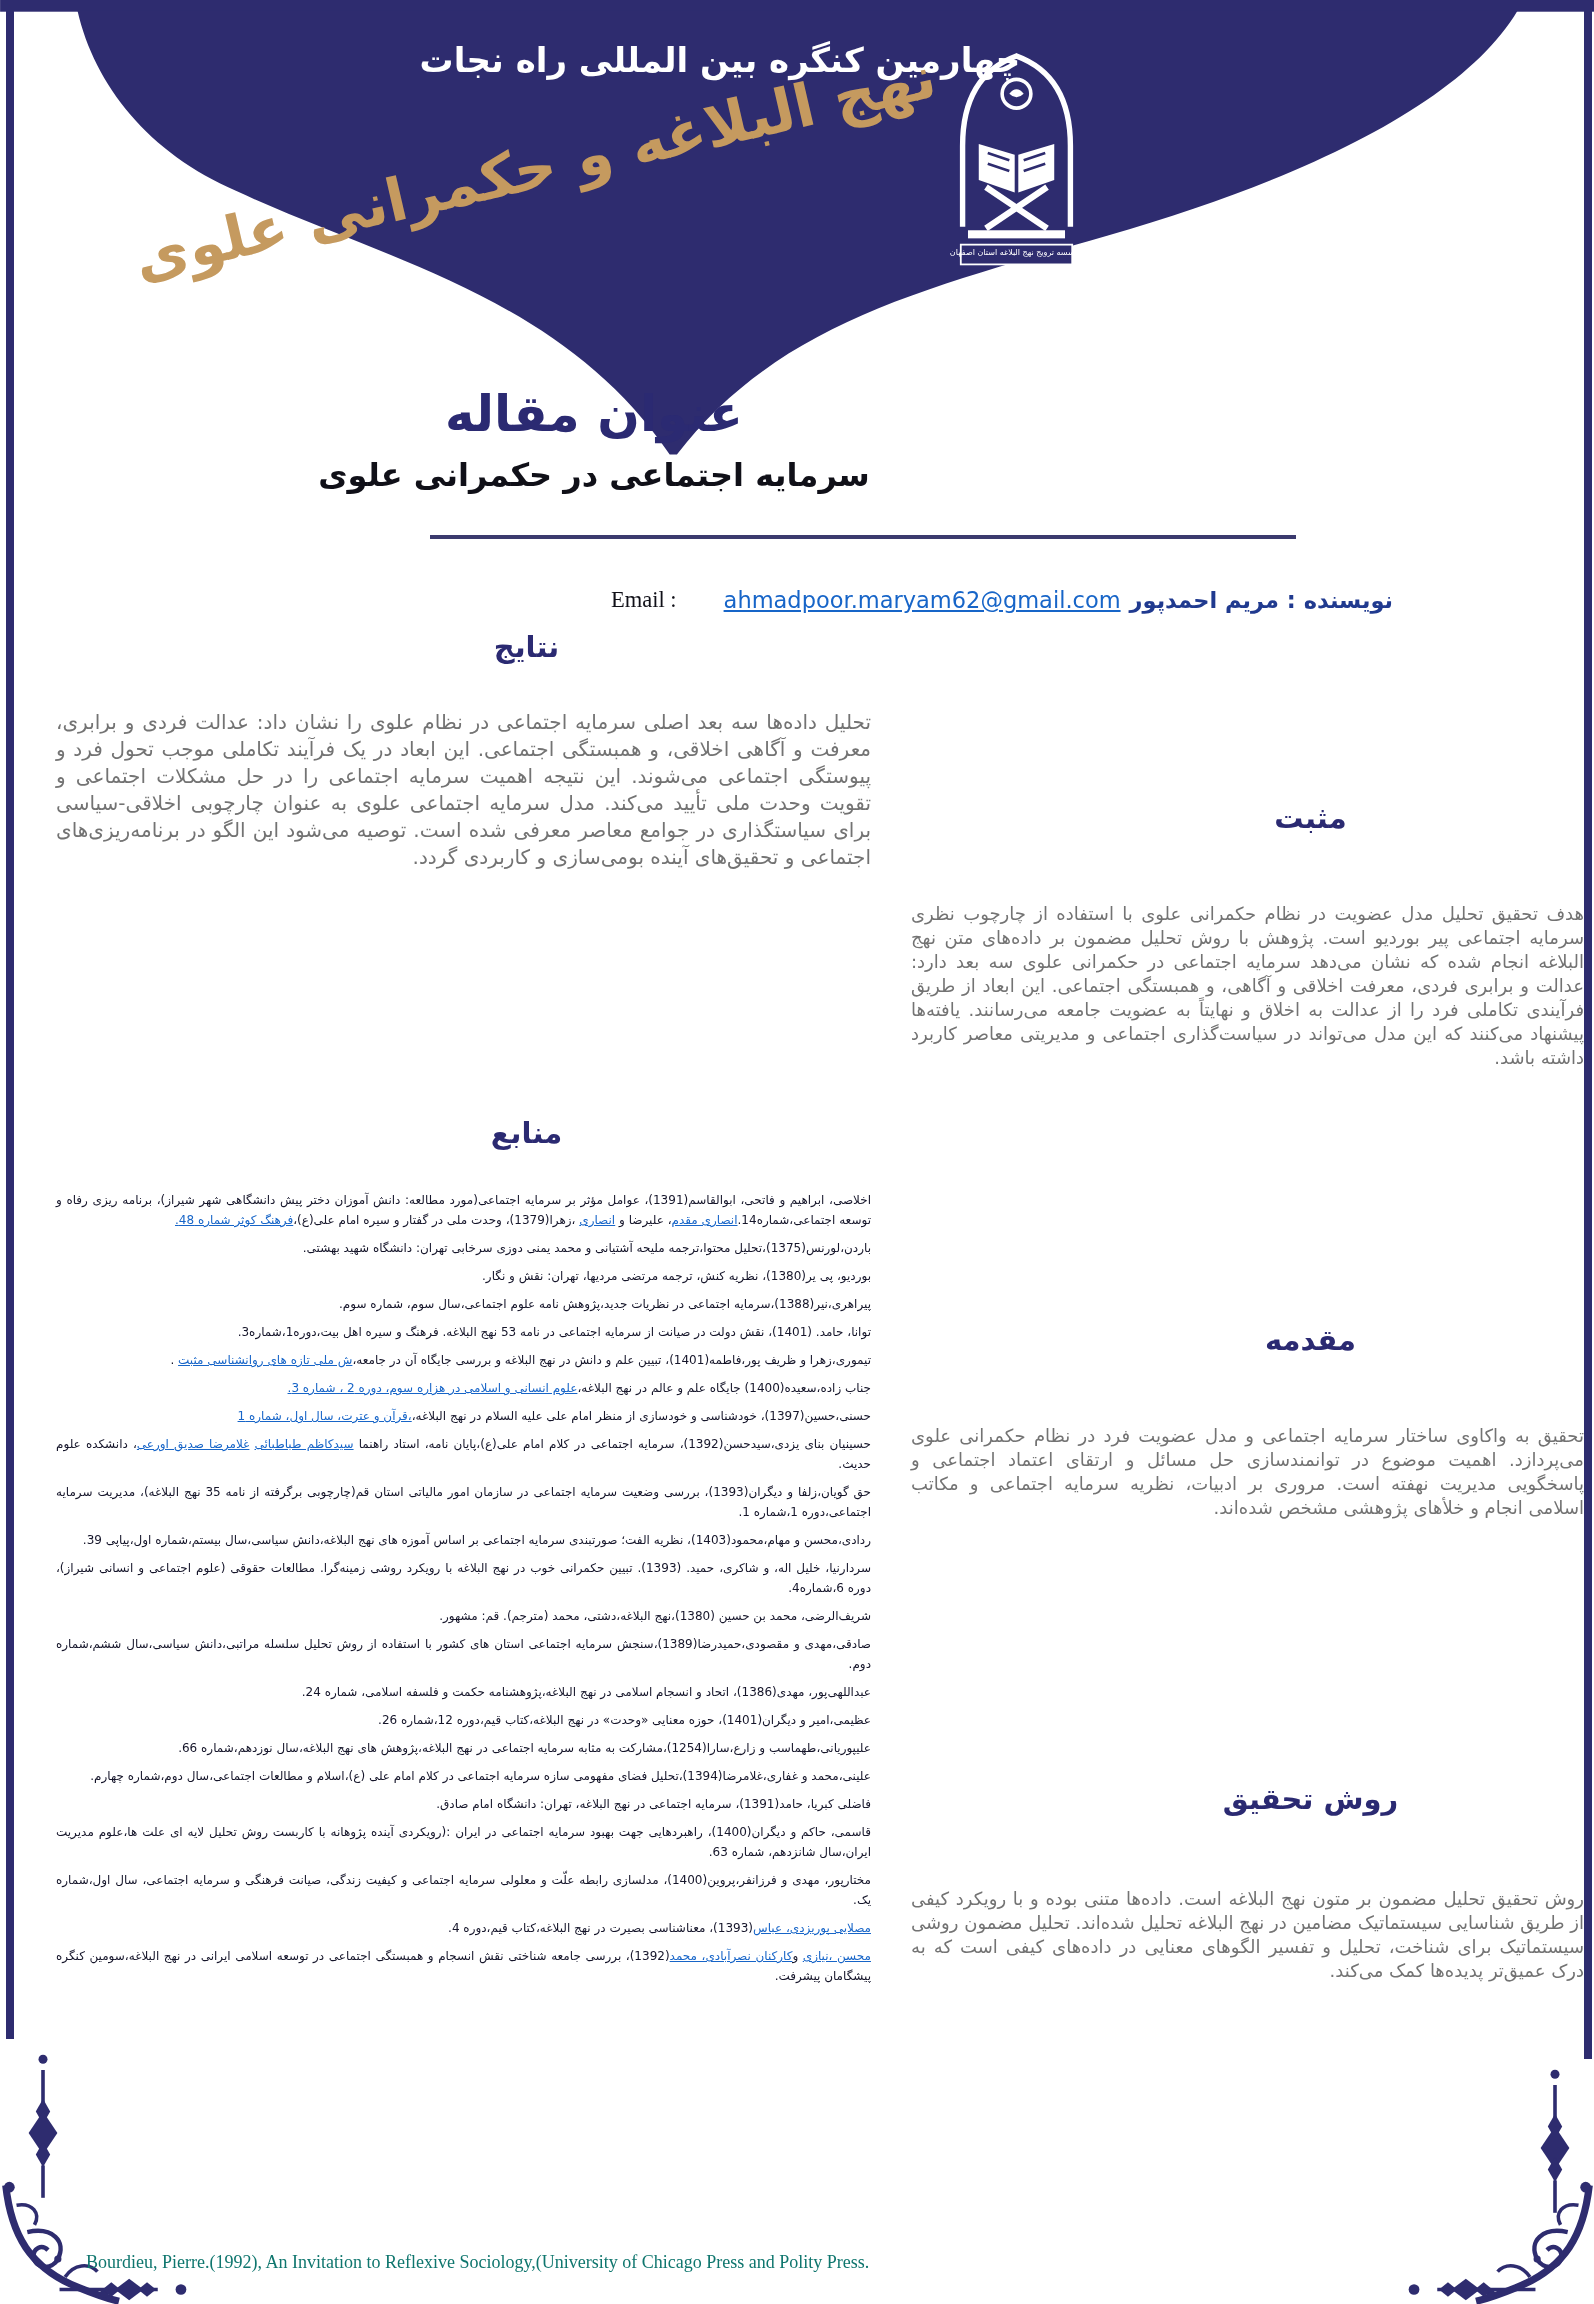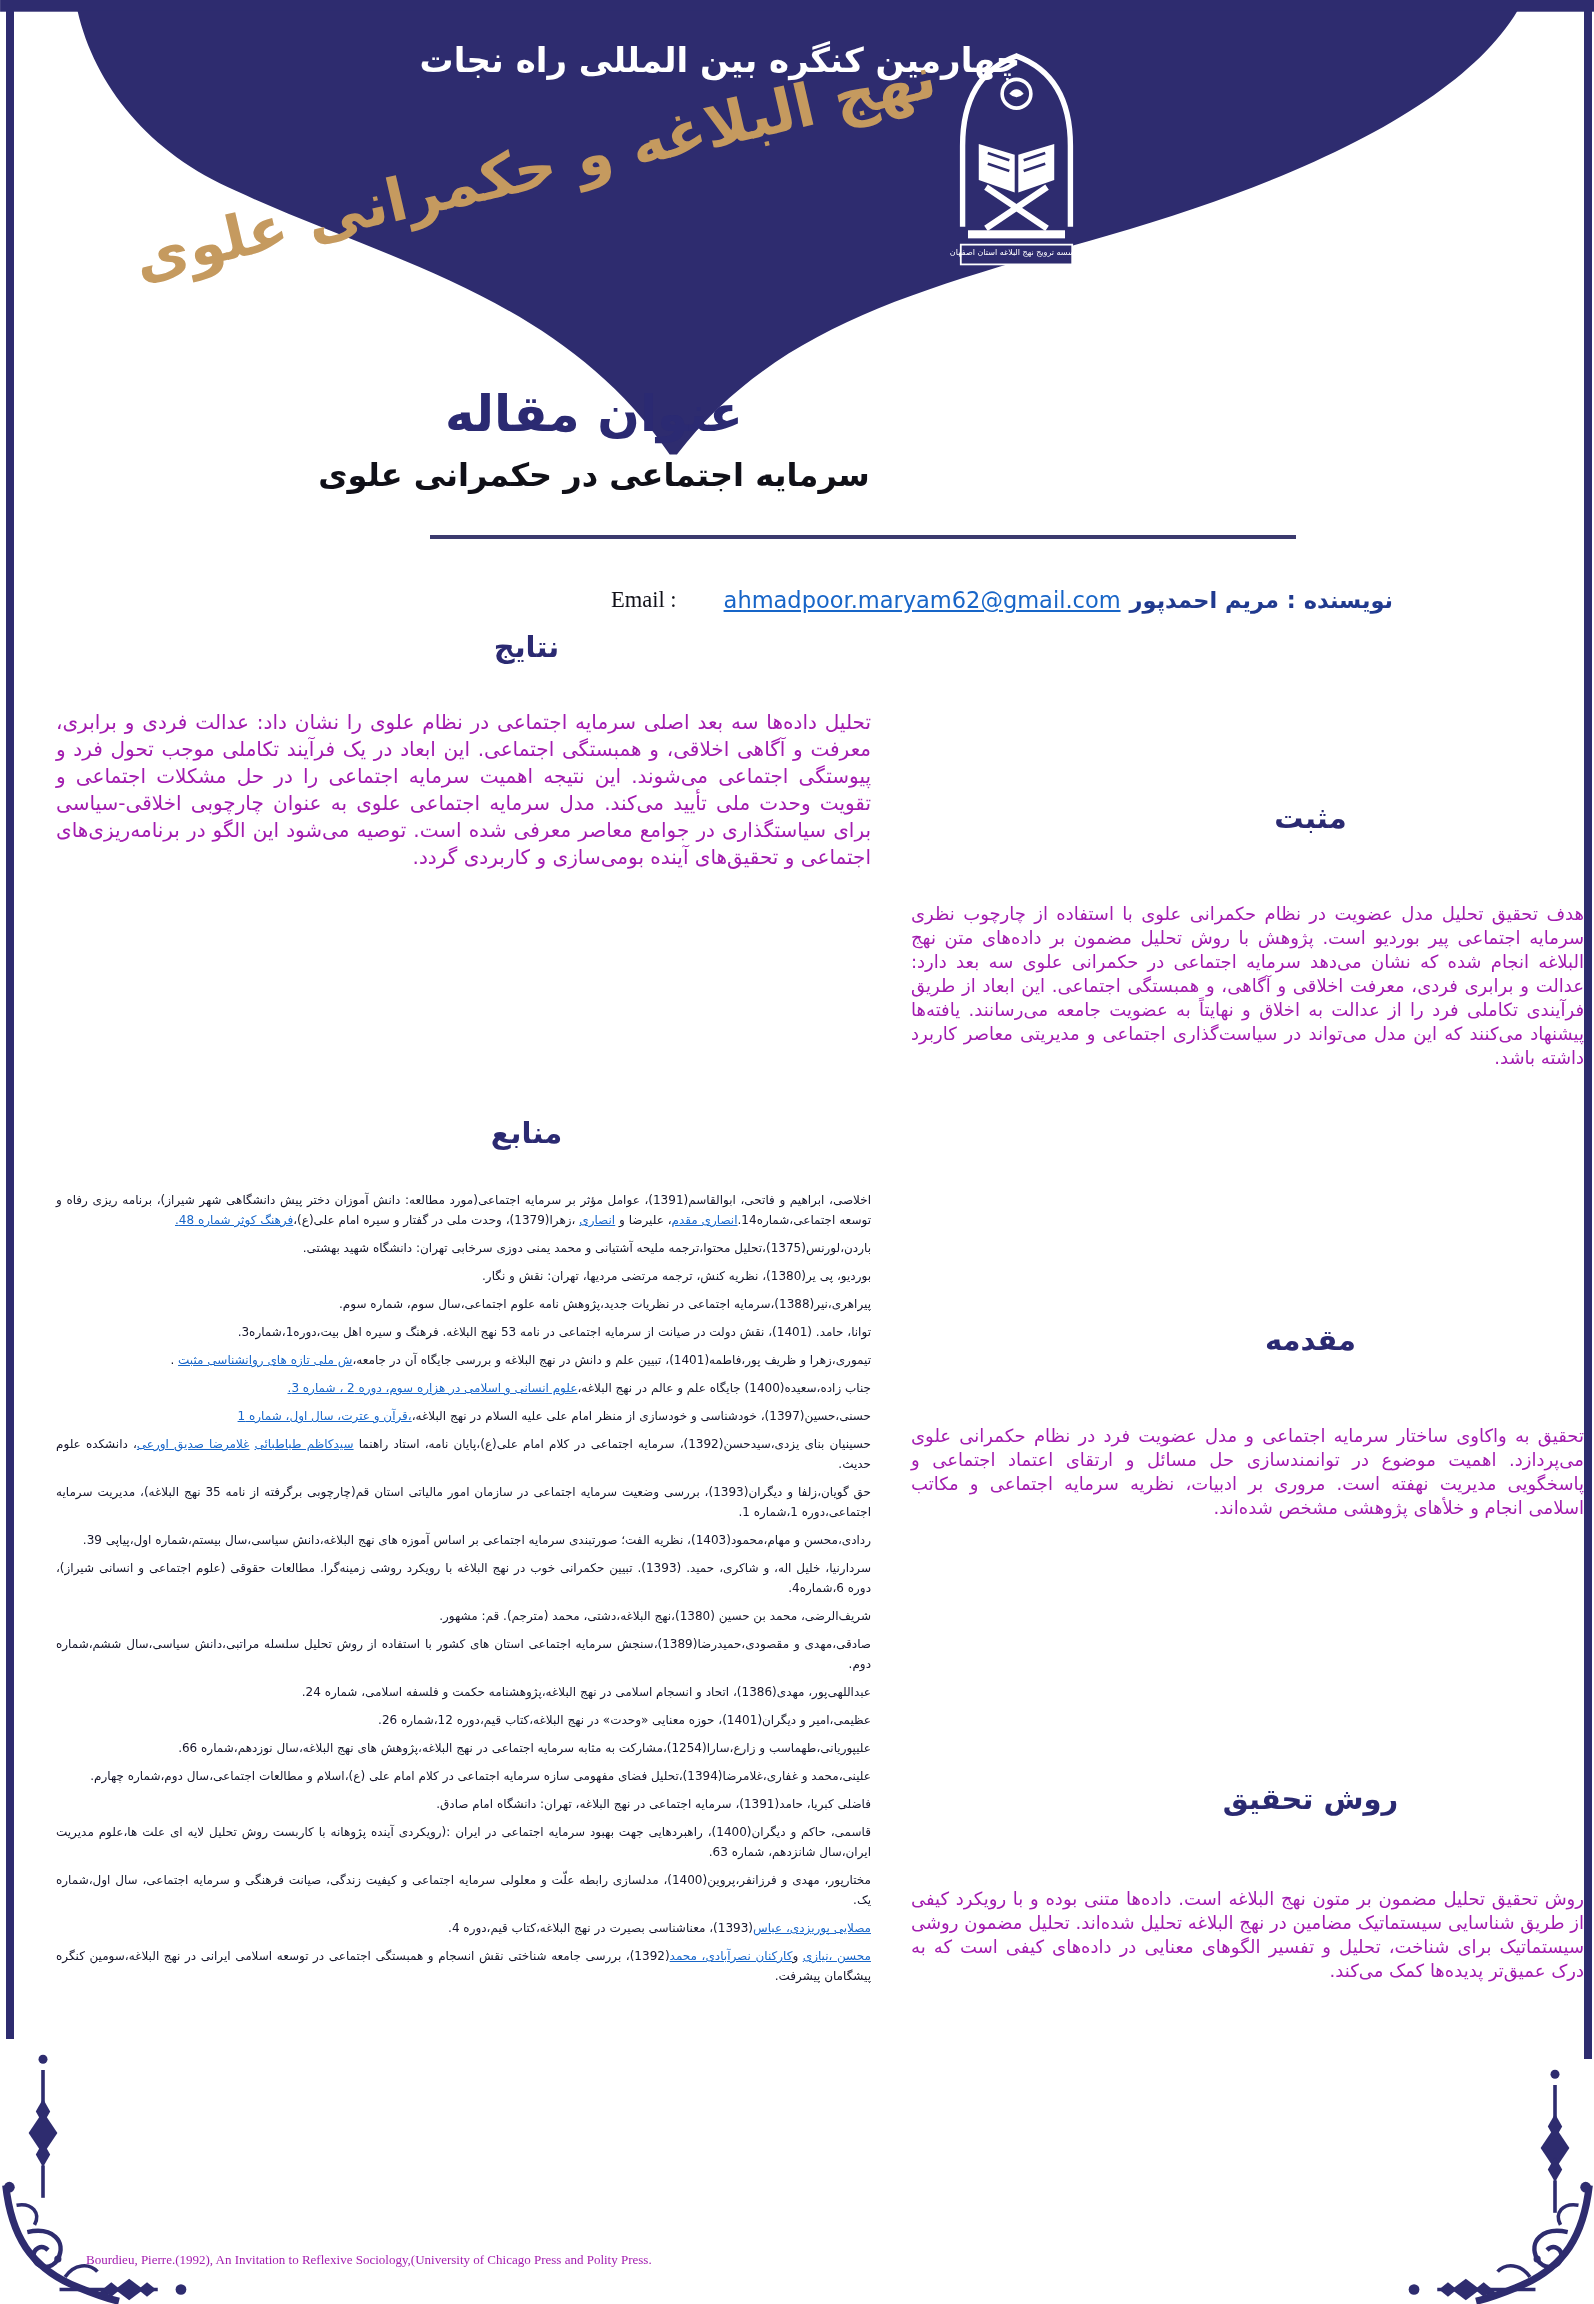"تحلیل داده‌ها سه بعد اصلی" .body-text { color: #a21caf -> #737373 }
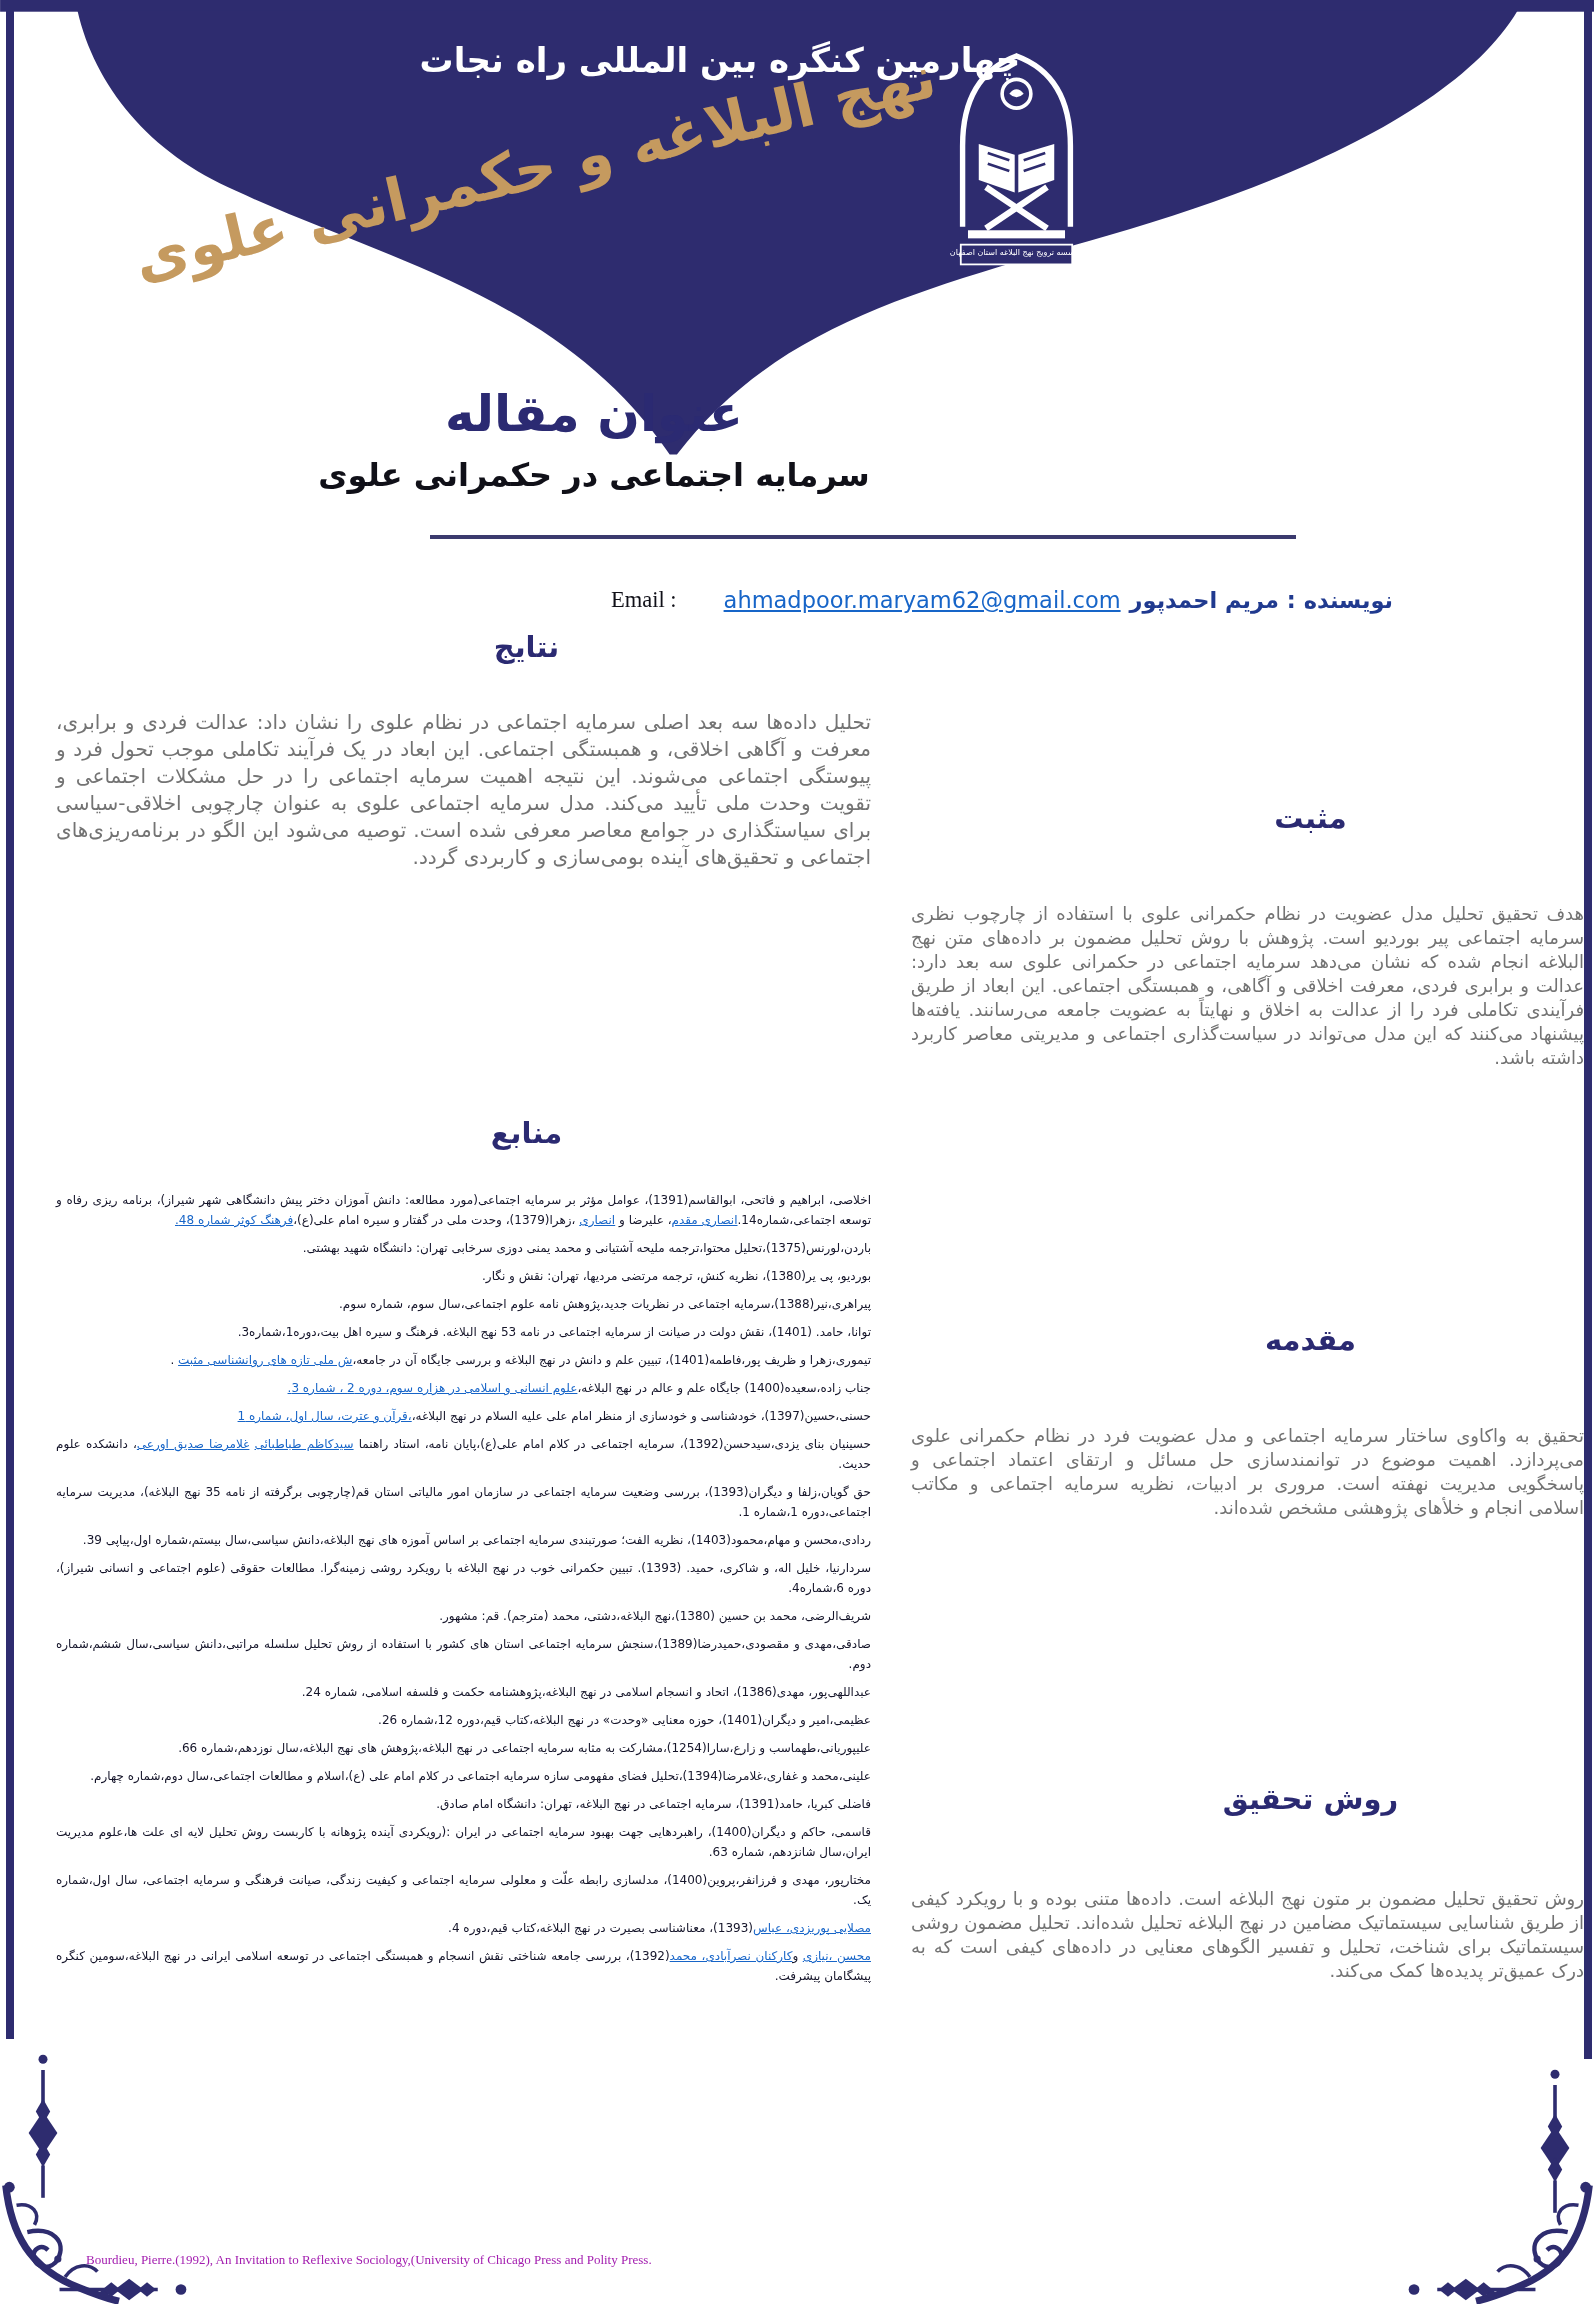"Bourdieu, Pierre.(1992), An Invitation" .english-ref { color: #a21caf -> #0f766e; font-size: 13px -> 18px }
